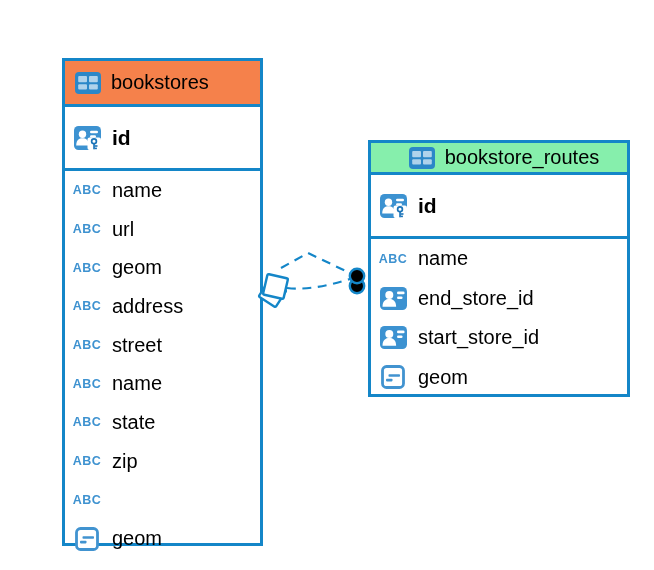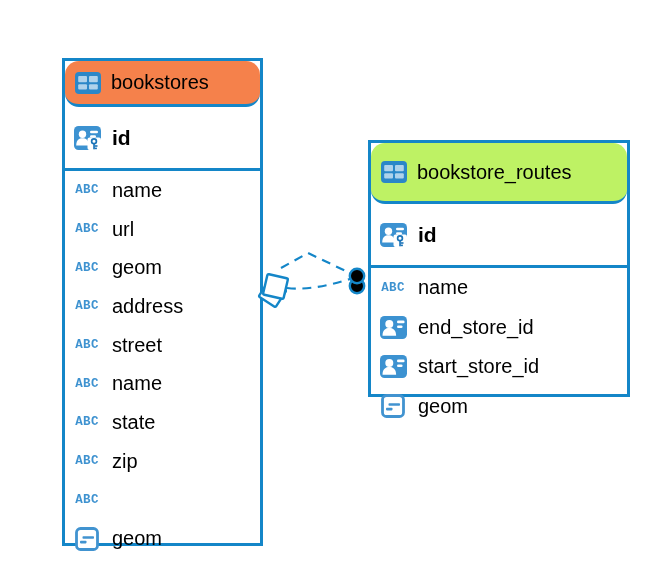"bookstores" .thead { border-radius: 14px -> none }
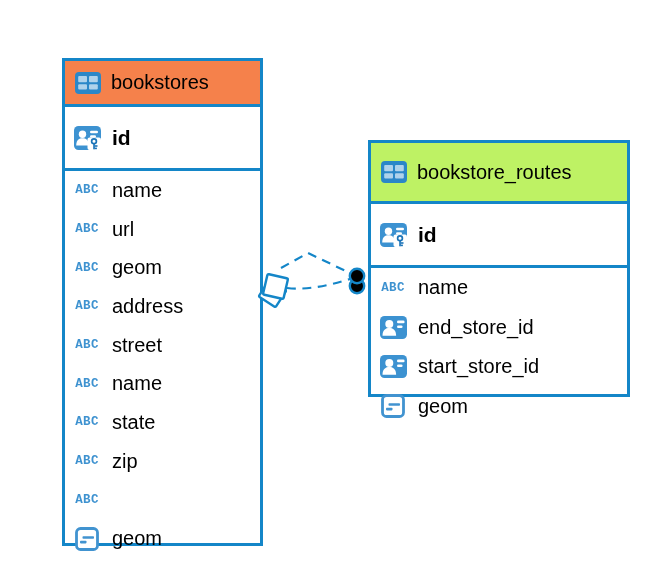"bookstore_routes" .t-routes .thead { background: #bef264 -> #86efac; height: 61px -> 32px; justify-content: none -> center }
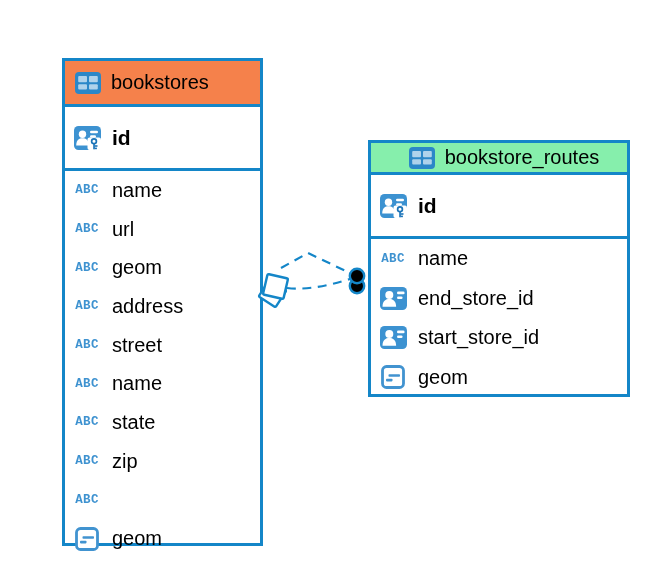"ABC" .abc { font-family: Liberation Mono, monospace -> Liberation Sans, sans-serif }
